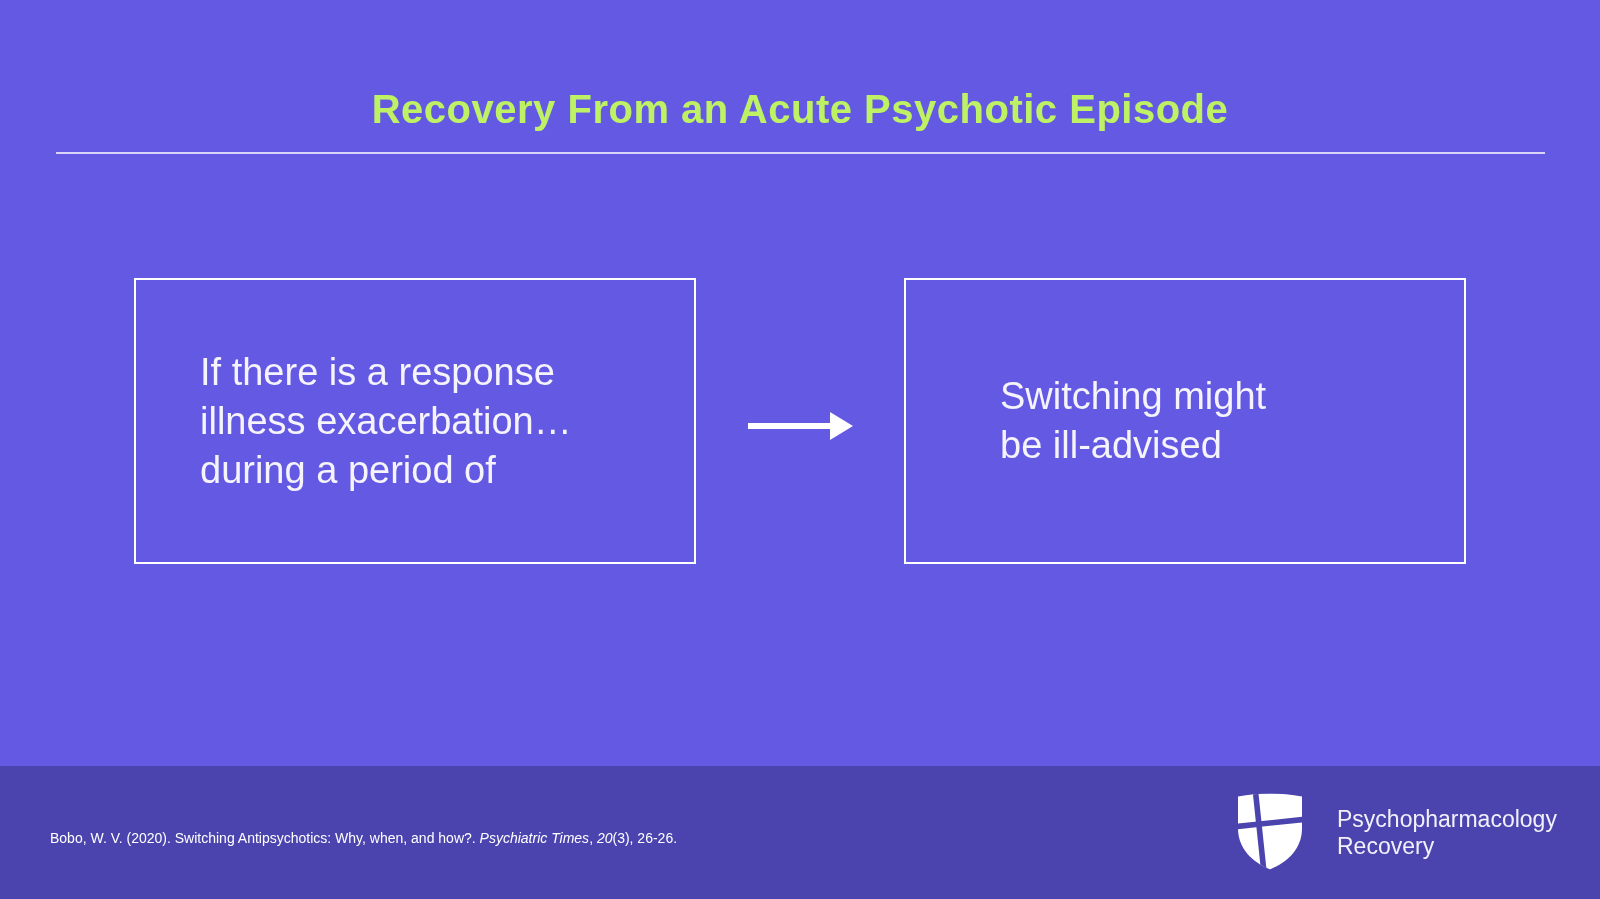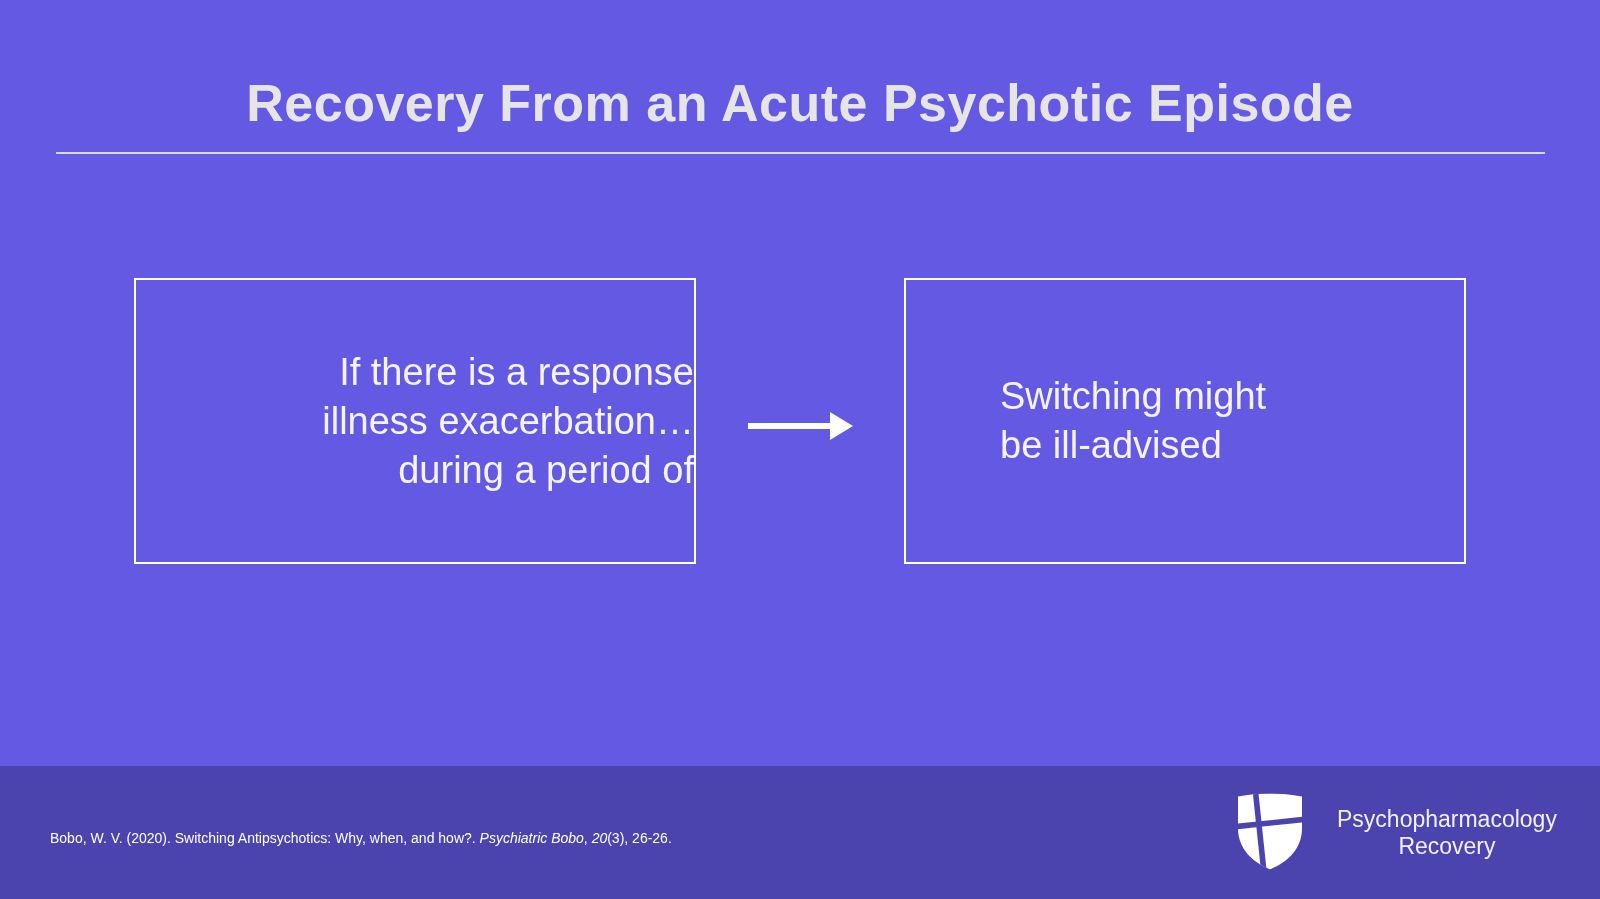"Recovery From an Acute Psychotic" .title { color: #e5e5e5 -> #bef264; font-size: 52px -> 40px; top: 74px -> 80px }
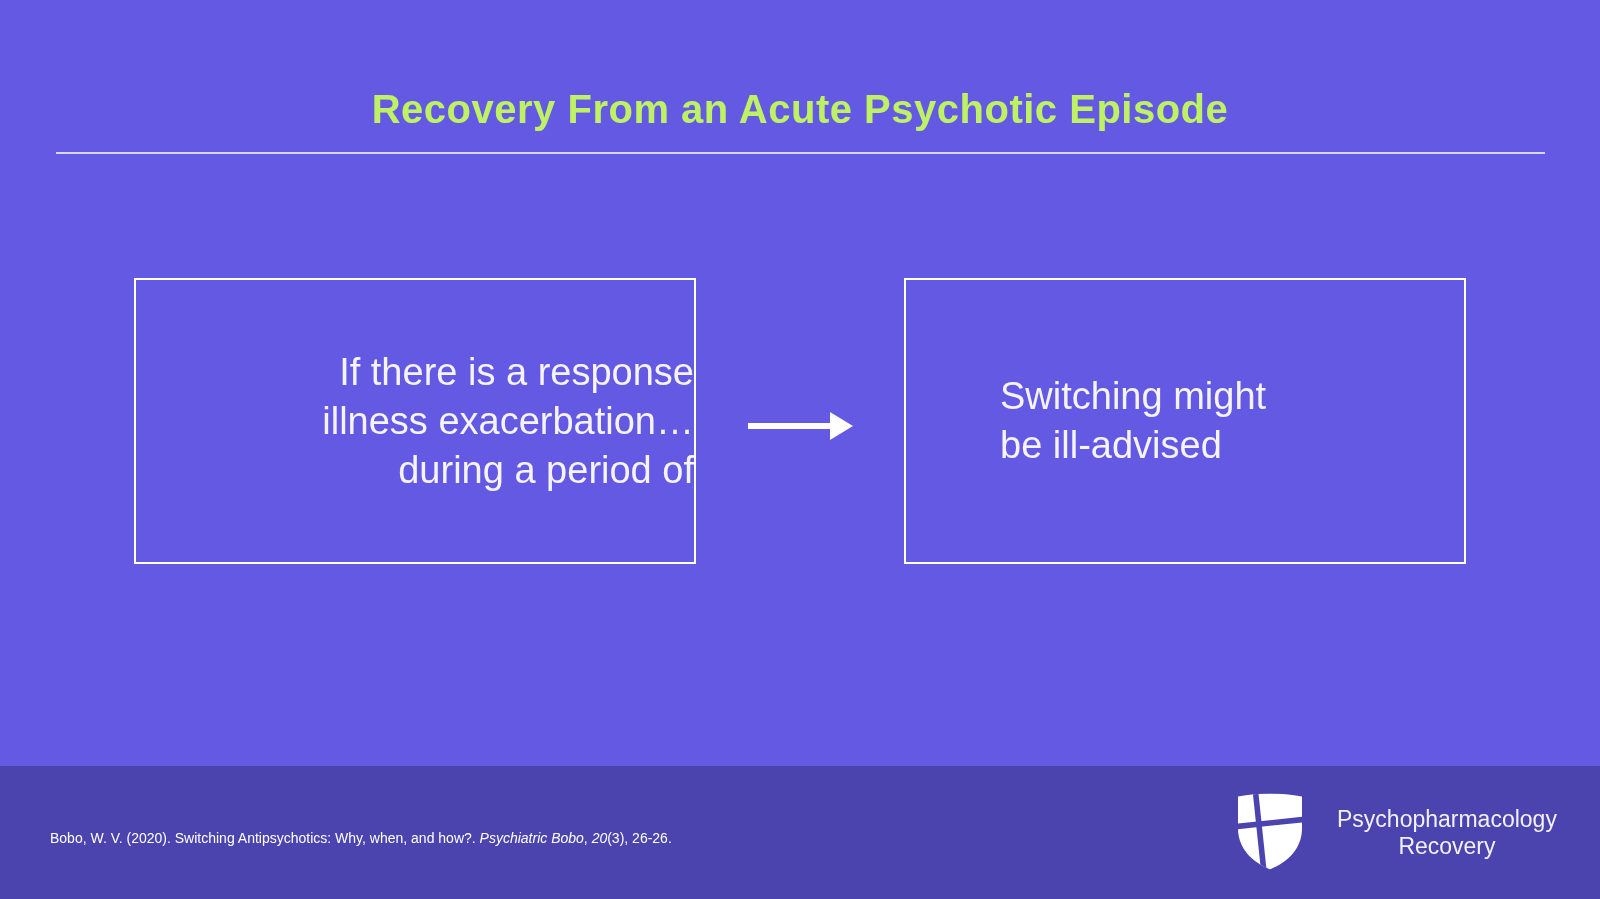"If there is a response" .flow-box.left { align-items: flex-end -> none }
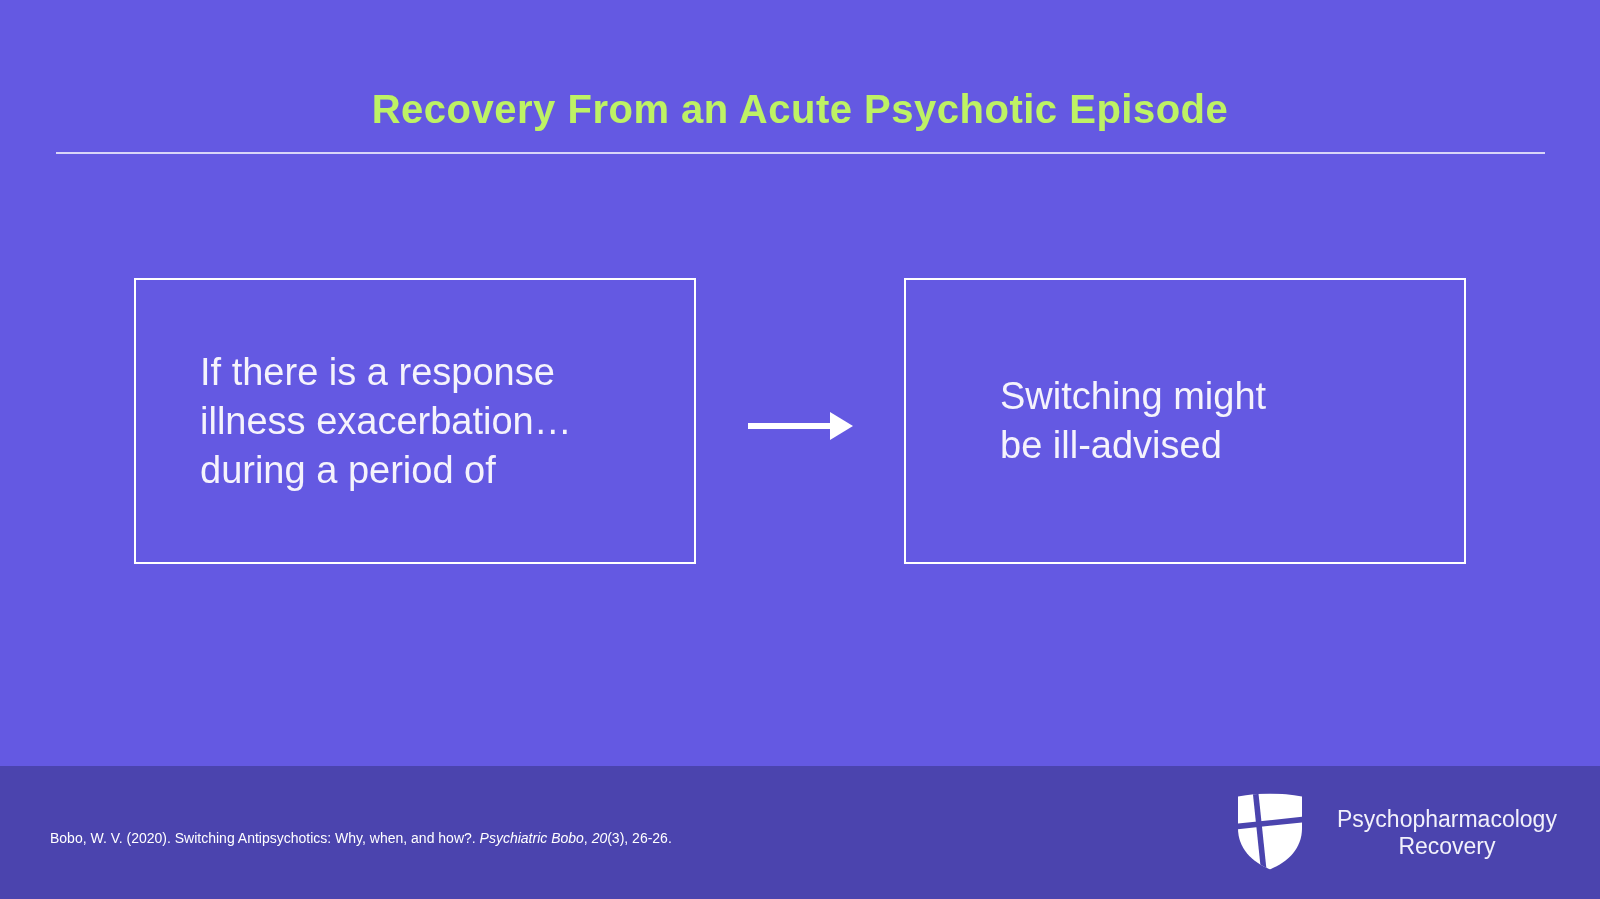"Psychopharmacology" .logo-text div { text-align: center -> none }
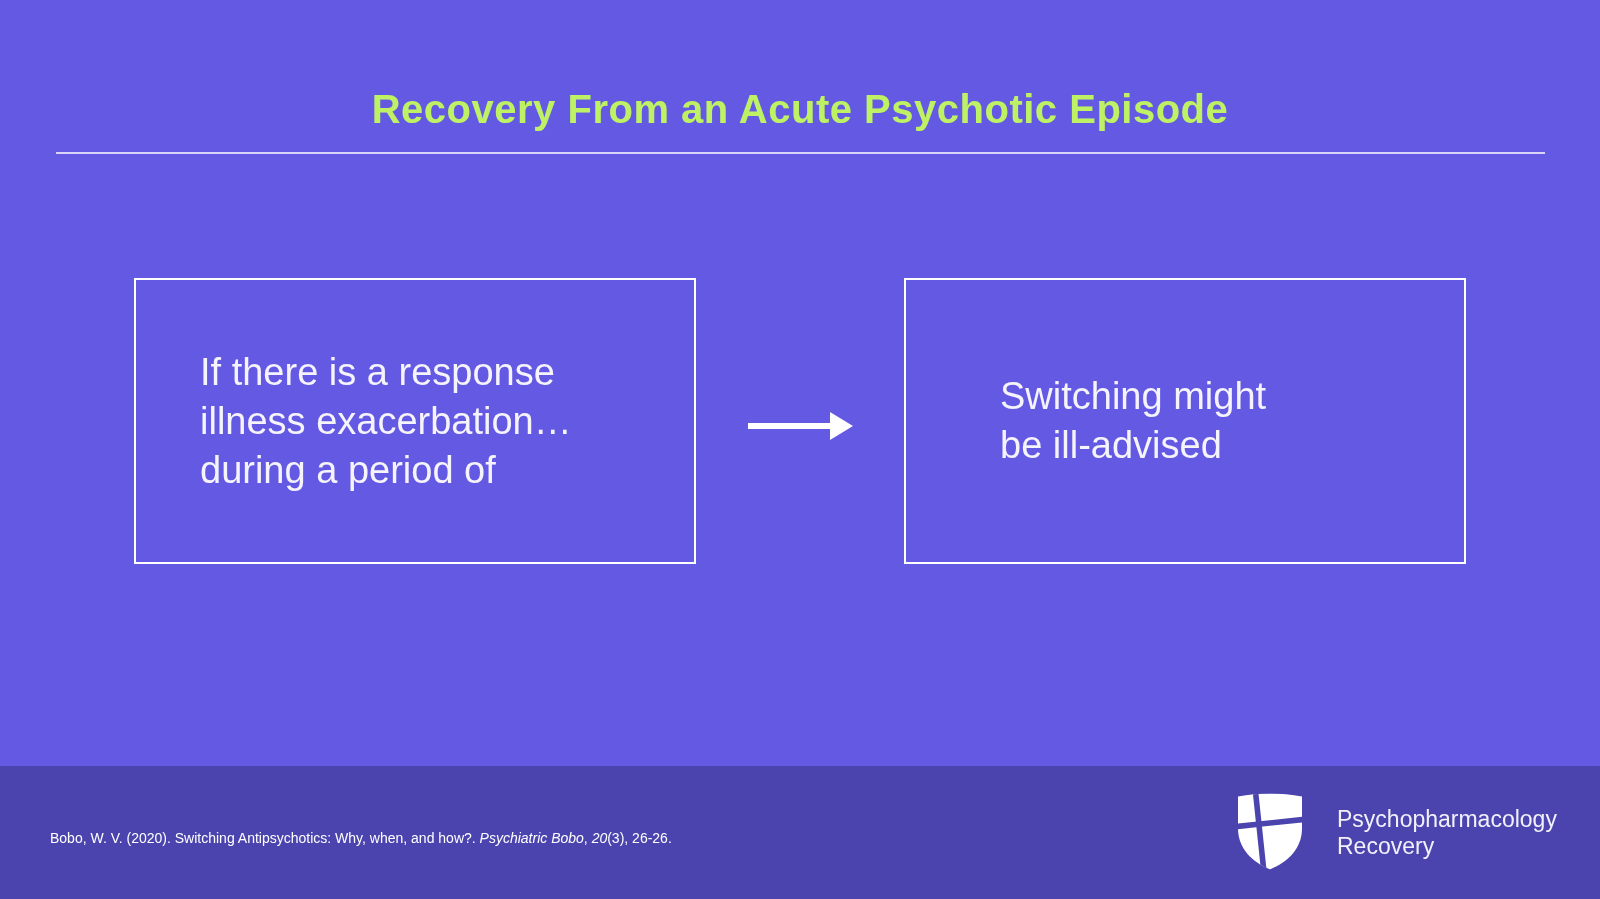"Psychiatric Bobo" span.it { text: Bobo -> Times }
